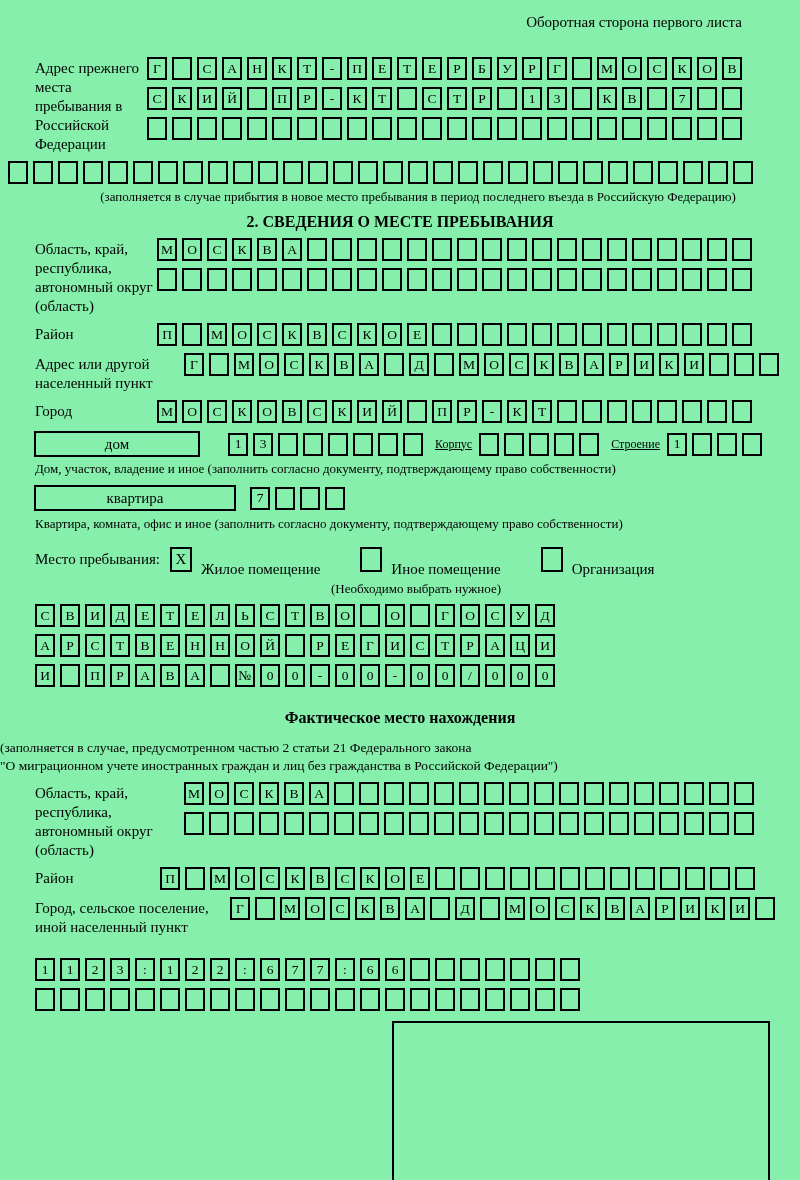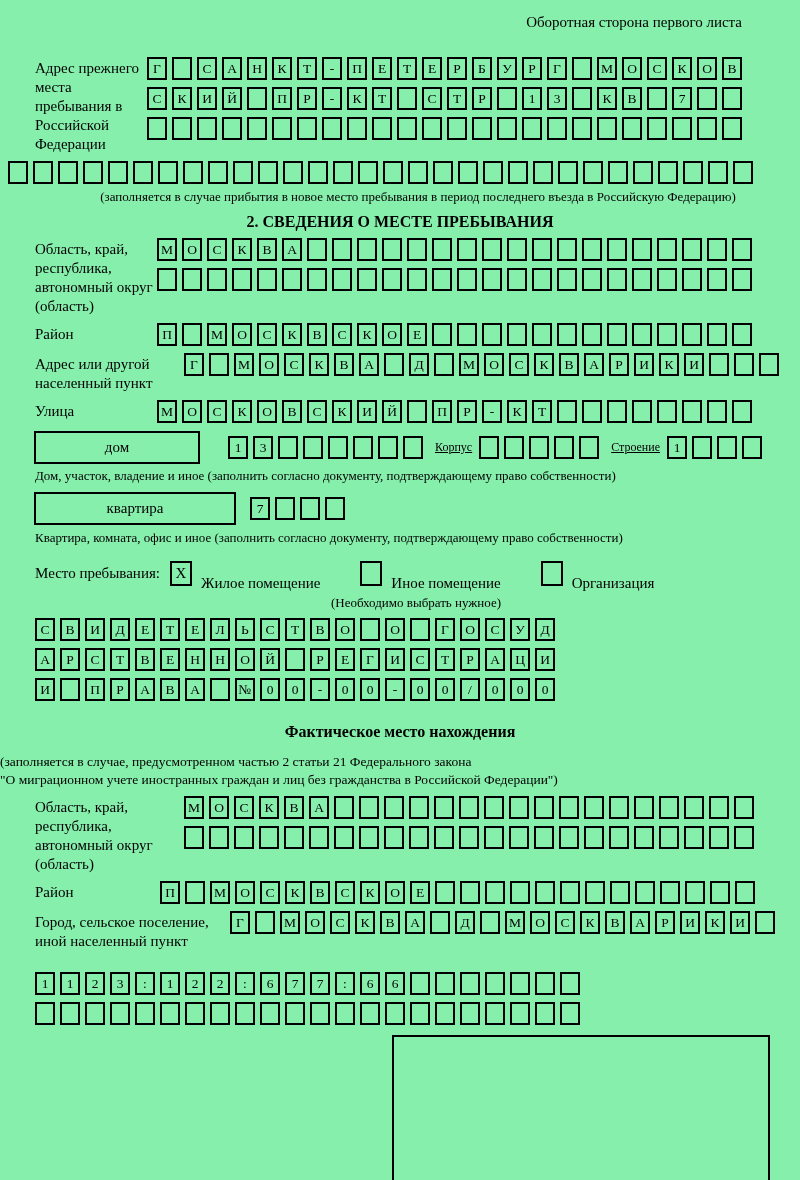"Улица" div.flabel { text: Улица -> Город }
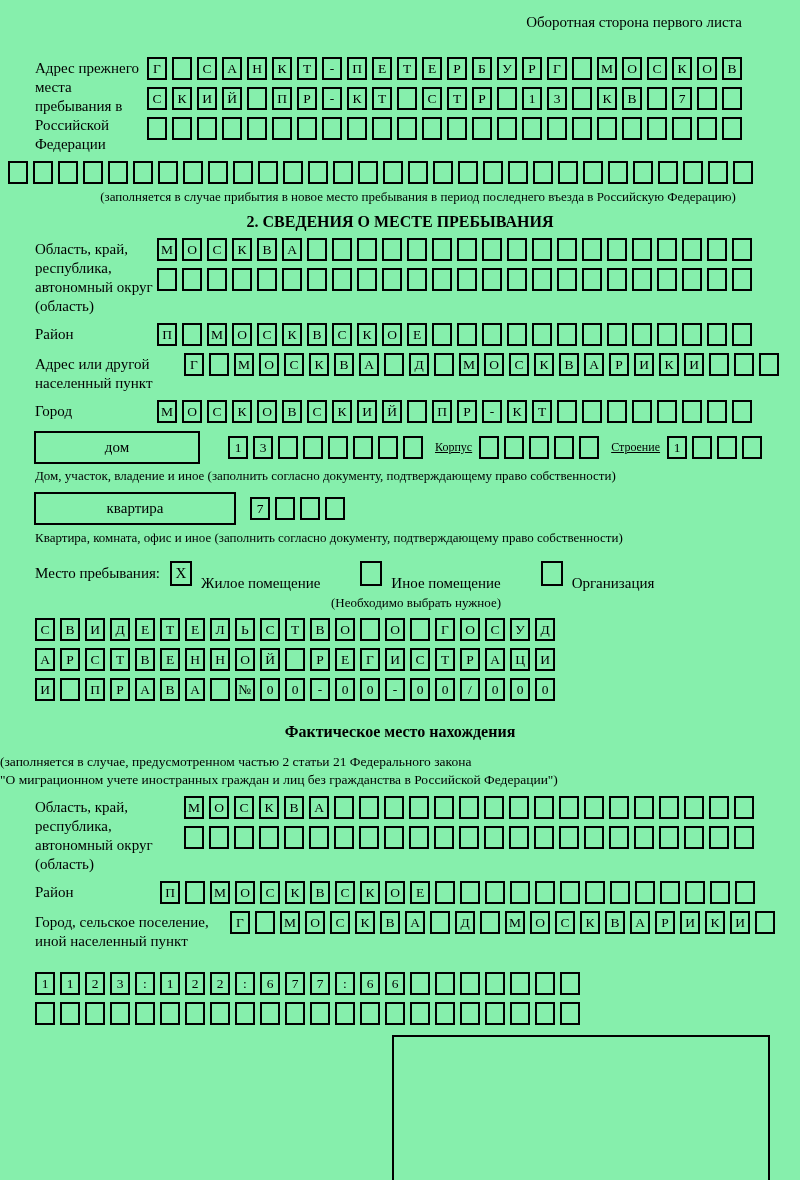"дом" .widebox { height: 33px -> 26px }
